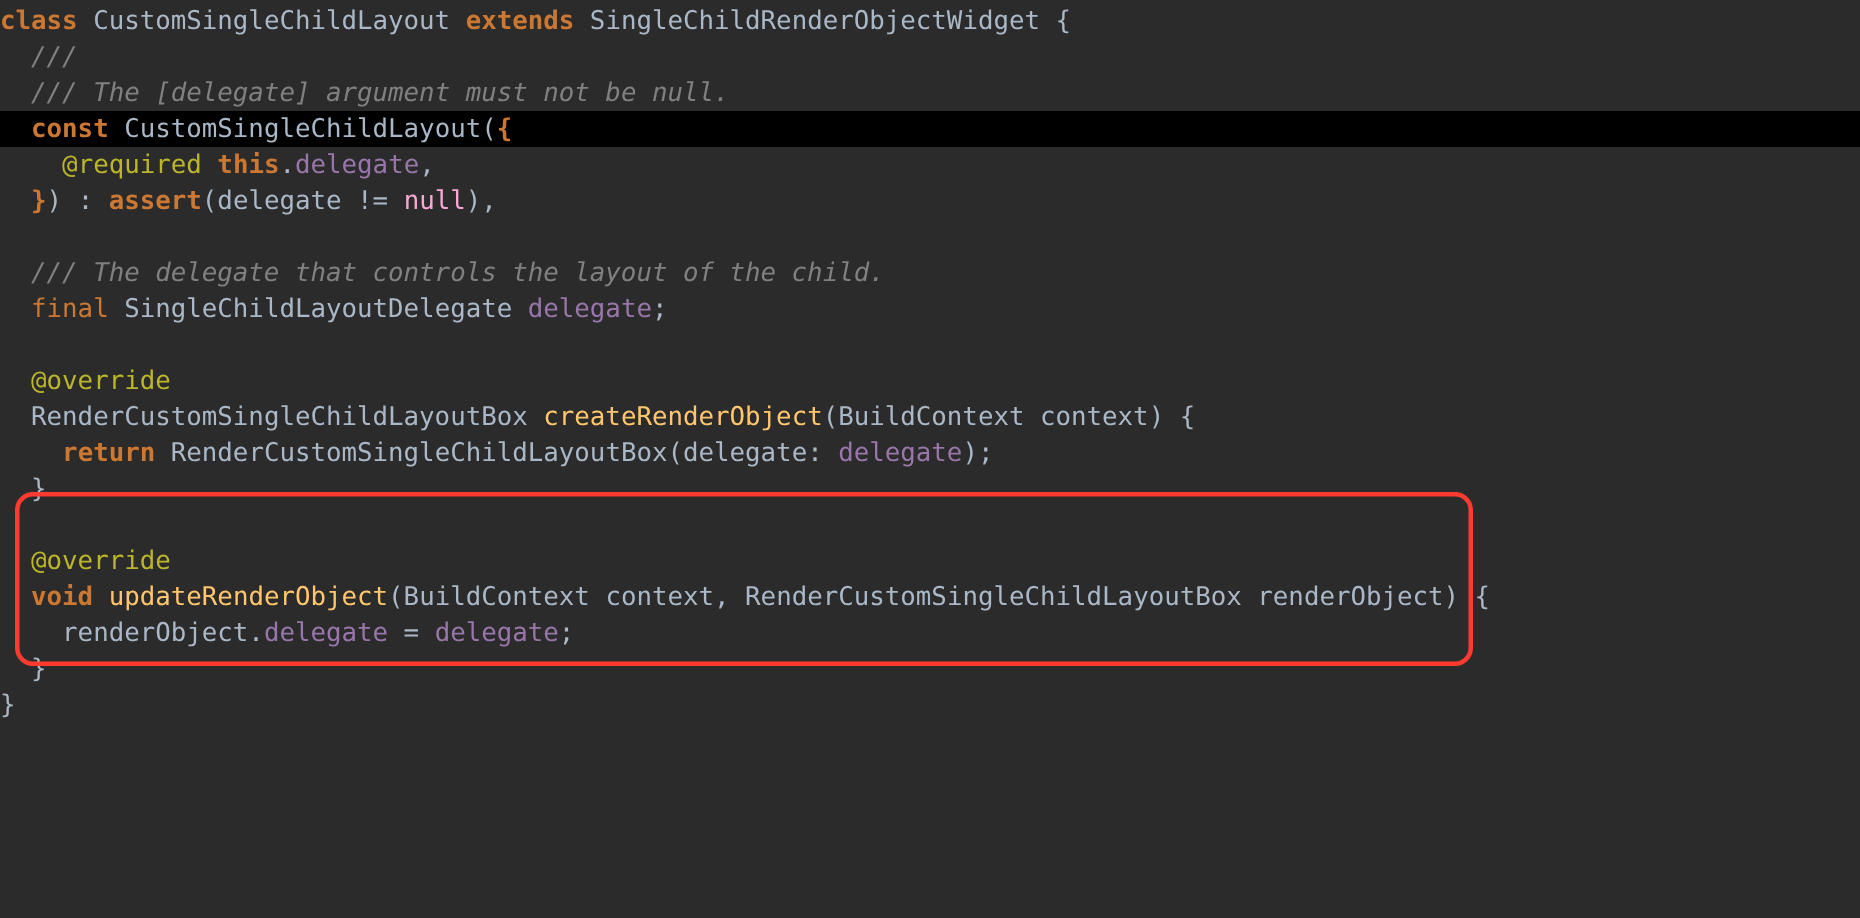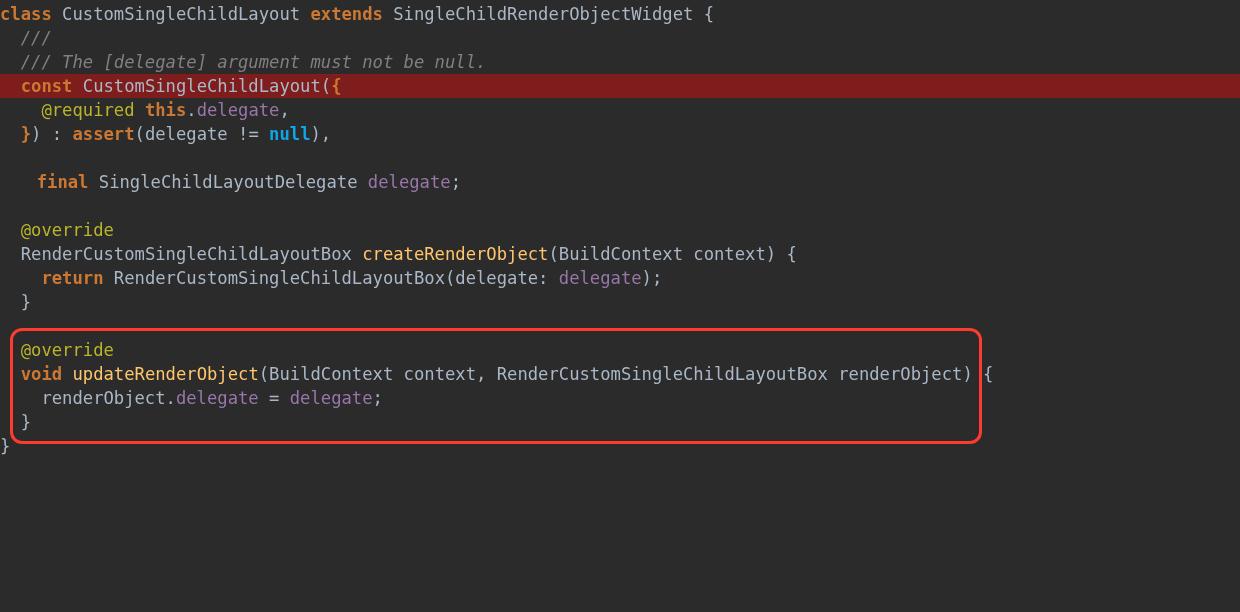"const CustomSingleChildLayout({" .line.hl { background: #7f1d1d -> #000000 }
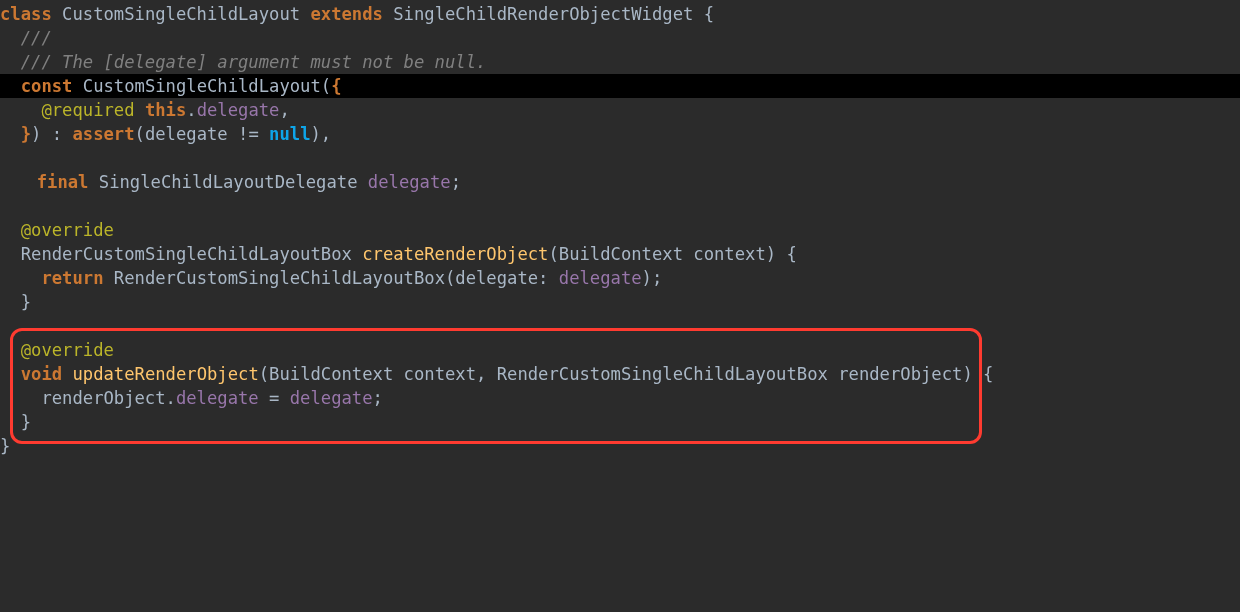"null" .kw-null { color: #0ea5e9 -> #f9a8d4; font-weight: bold -> normal }
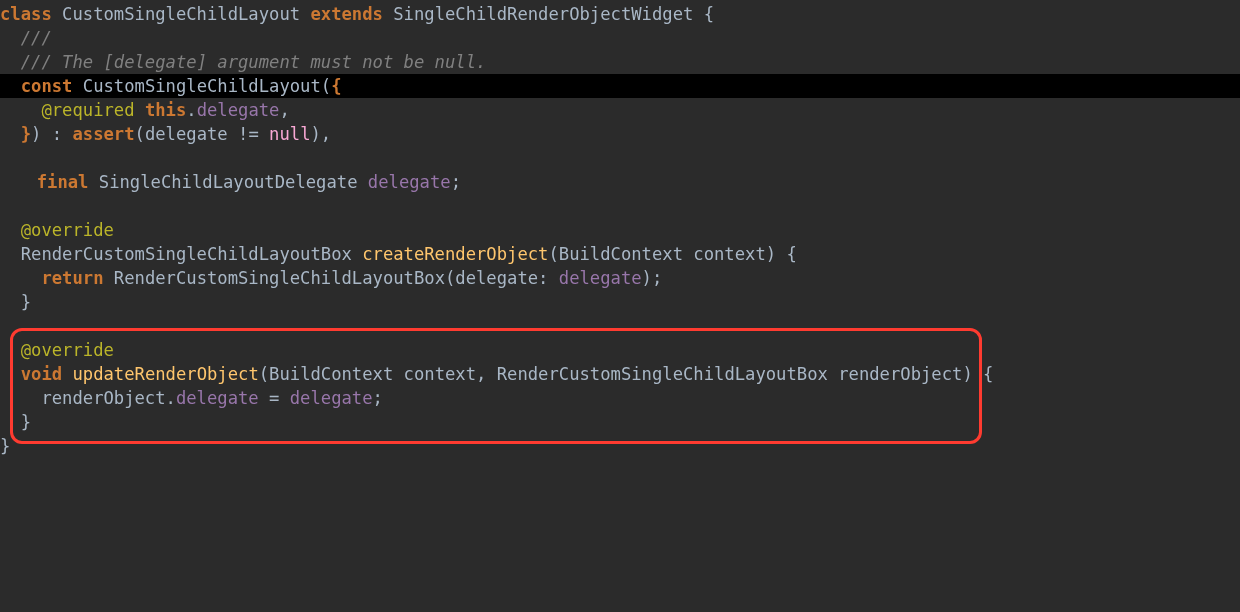"/// The delegate that controls" div.line { html: none -> <div><span> /// The delegate that controls the layout of the child.</span></div> }
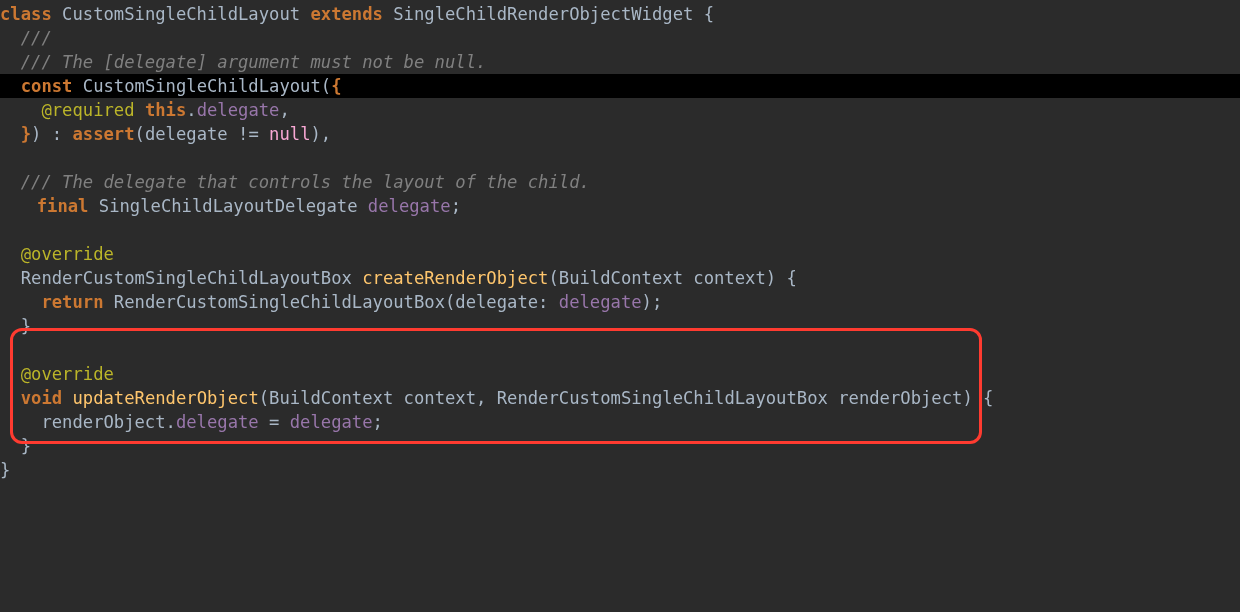"final" .kw-final { font-weight: bold -> normal; margin-left: 16px -> none }
